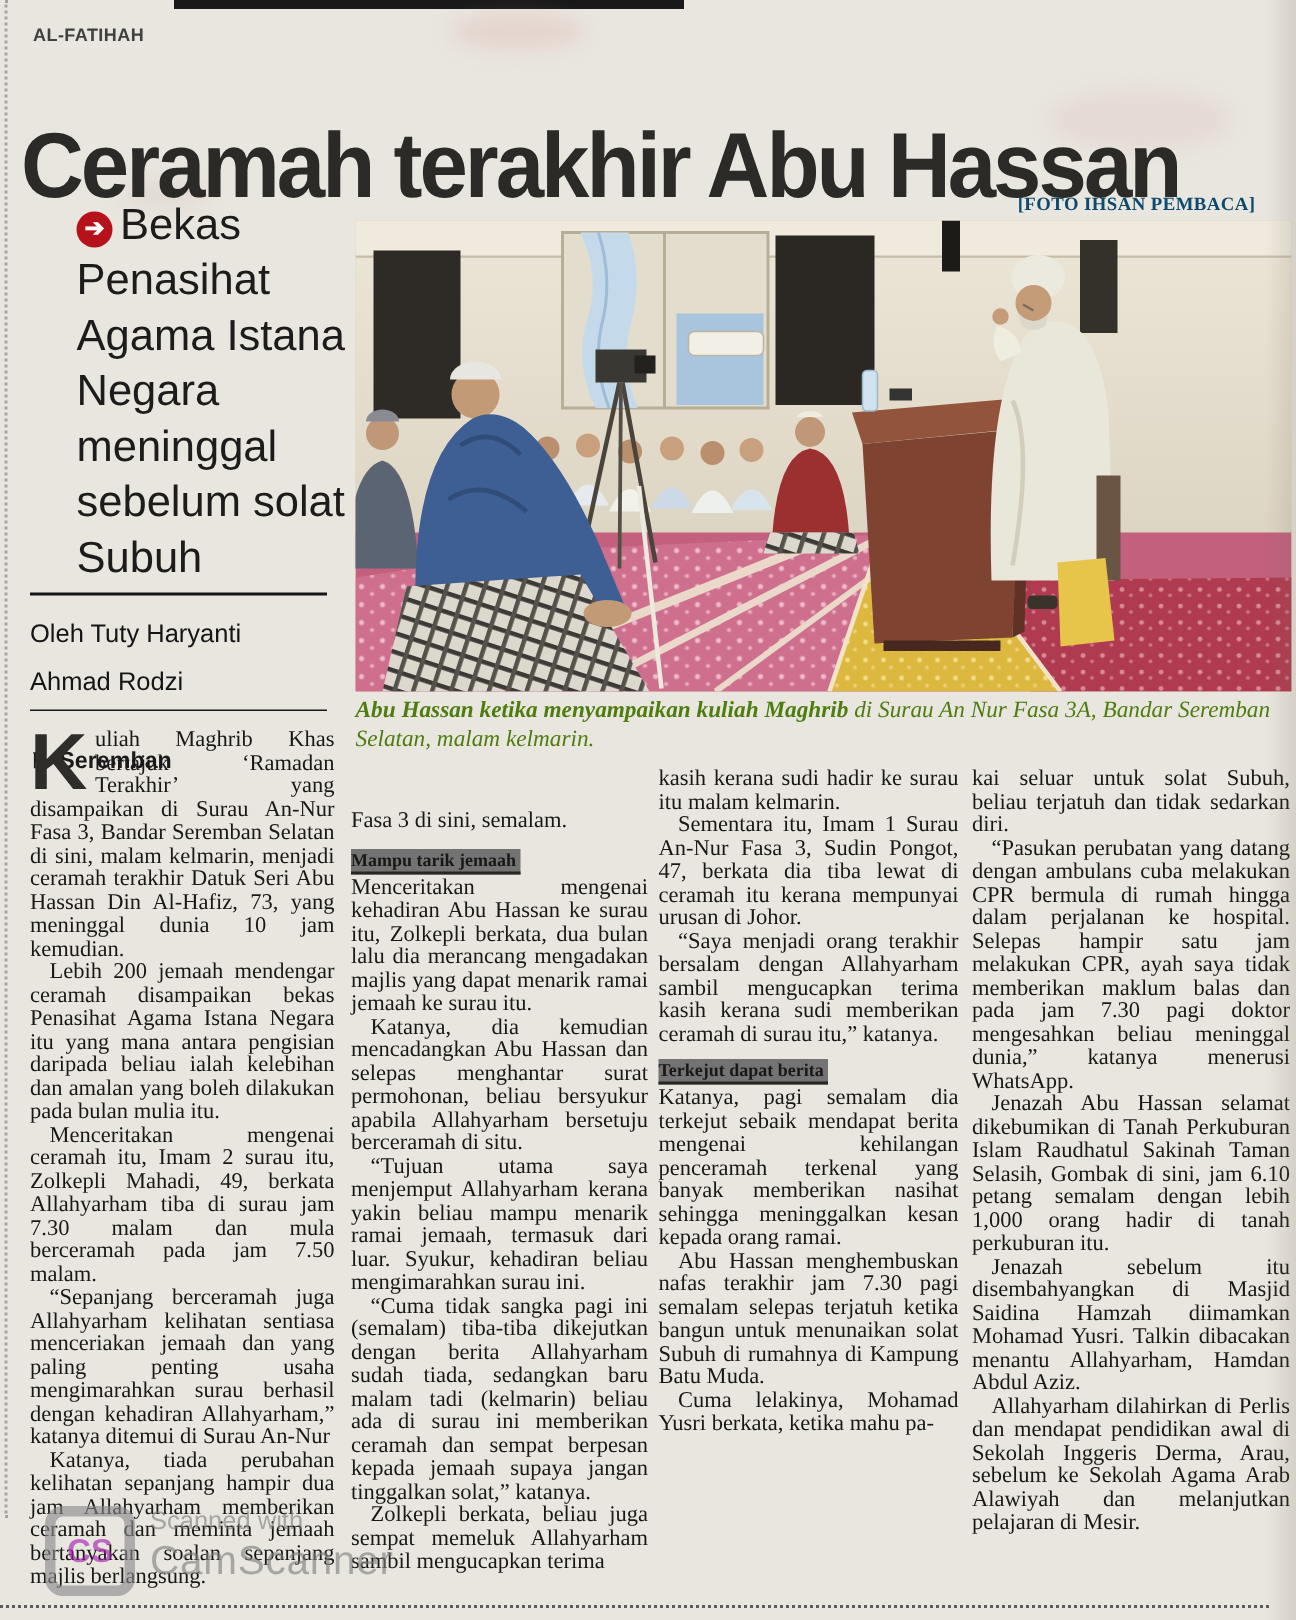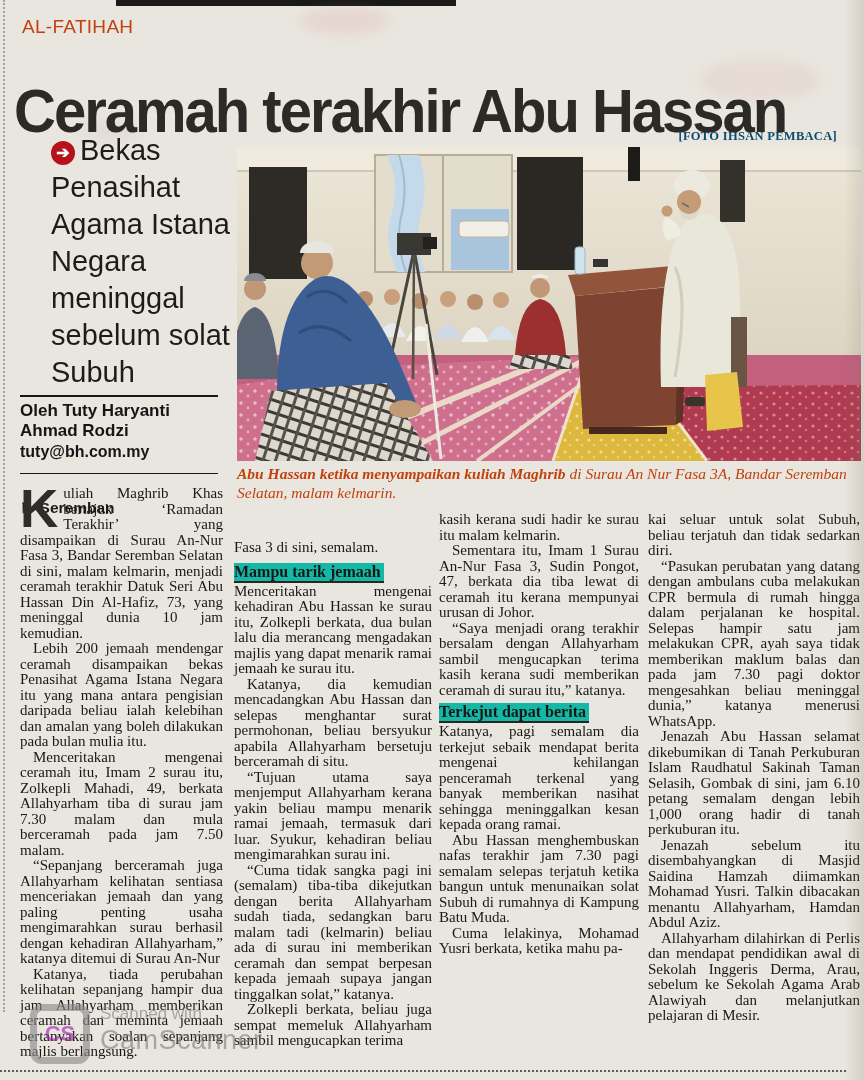"AL-FATIHAH" .kicker { color: #c2410c -> #404040; font-size: 19px -> 12px; font-weight: normal -> bold }
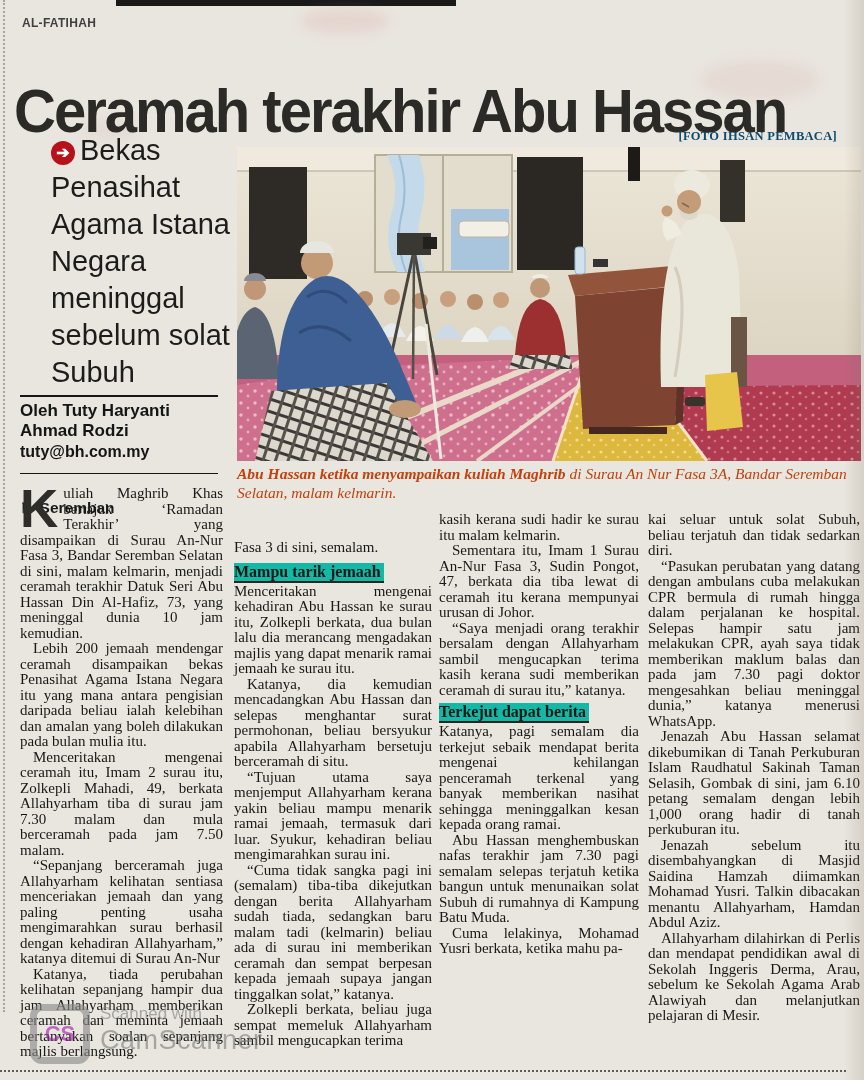"Oleh Tuty Haryanti" .byline .bname { font-weight: bold -> normal; margin-top: none -> 12px }
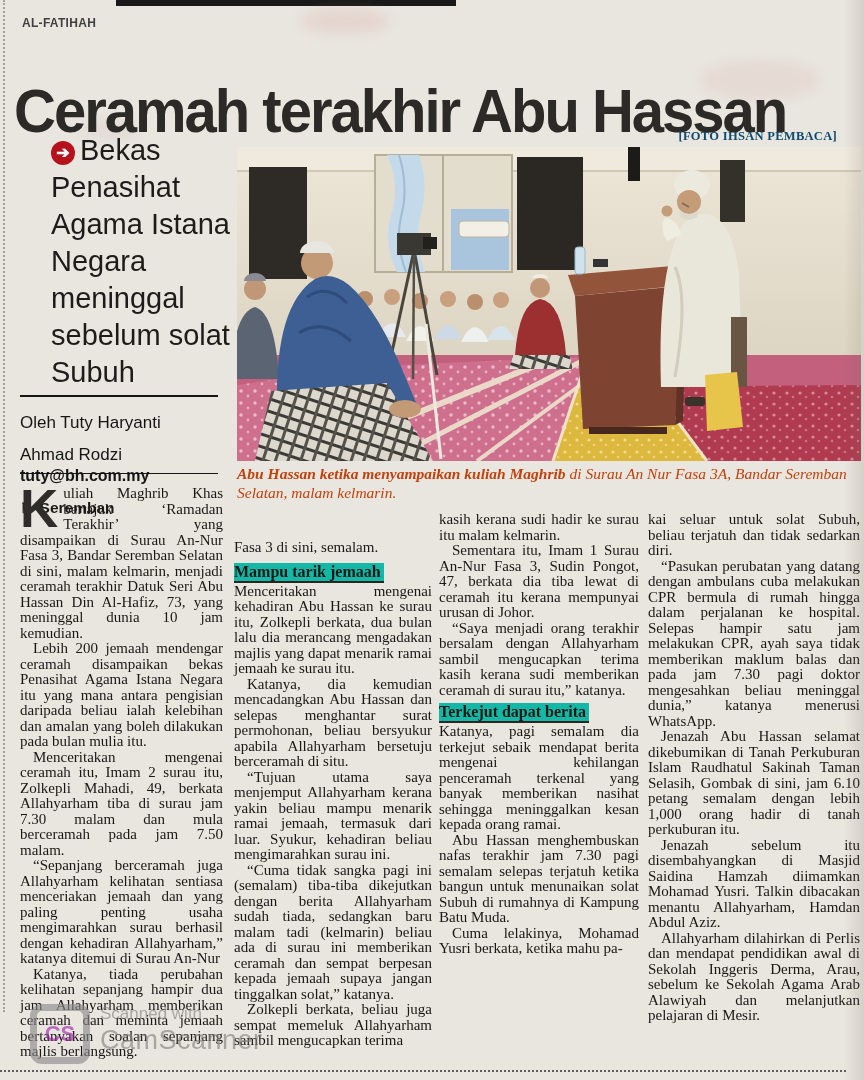"tuty@bh.com.my" div.bemail { html: <div>tuty@bh.com.my</div> -> none }
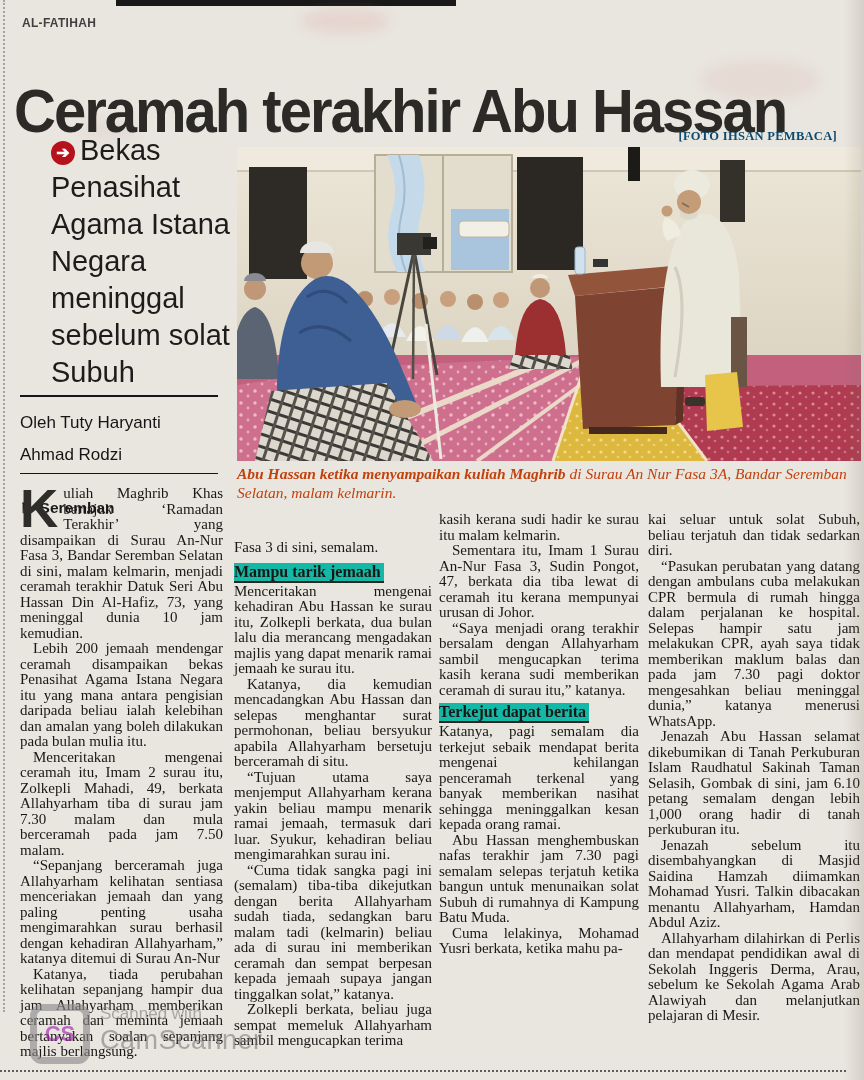"Abu Hassan ketika menyampaikan kuliah" .caption { color: #c2410c -> #4d7c0f }
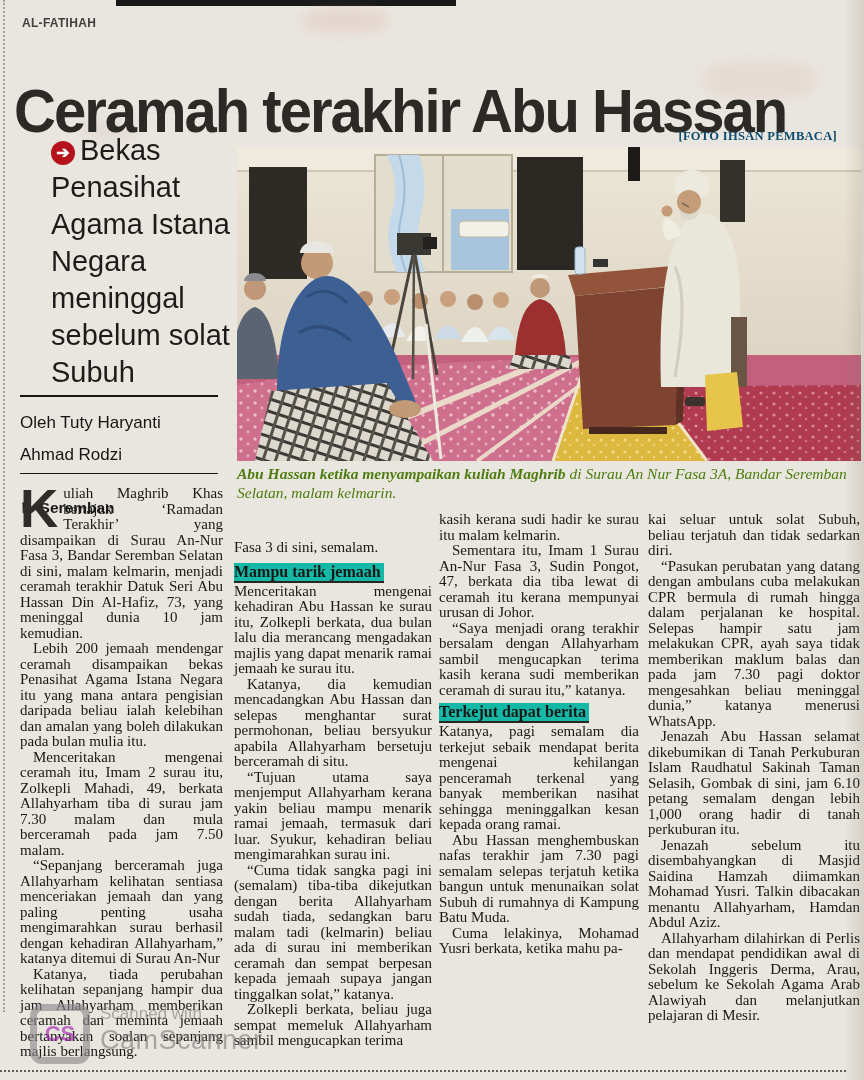"Mampu tarik jemaah" .subhead .hl { background: #14b8a6 -> #737373; font-size: 16px -> 12px }
